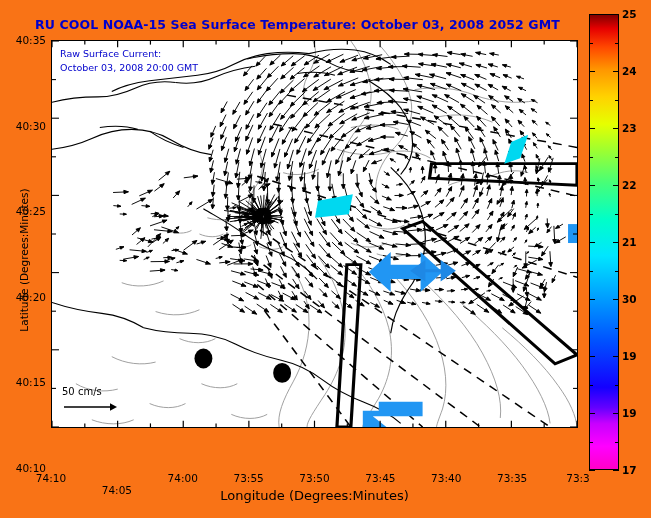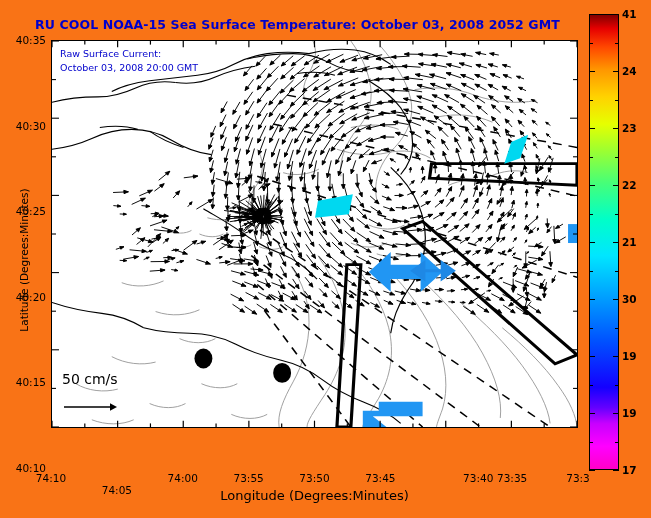"41" div.ctick { text: 41 -> 25 }
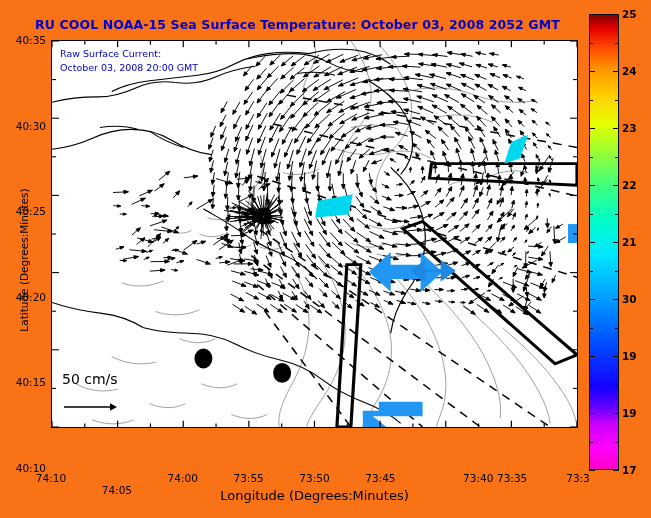"50 cm/s" .scalebox .lbl { font-size: 14px -> 10px; margin-bottom: 14px -> 4px }
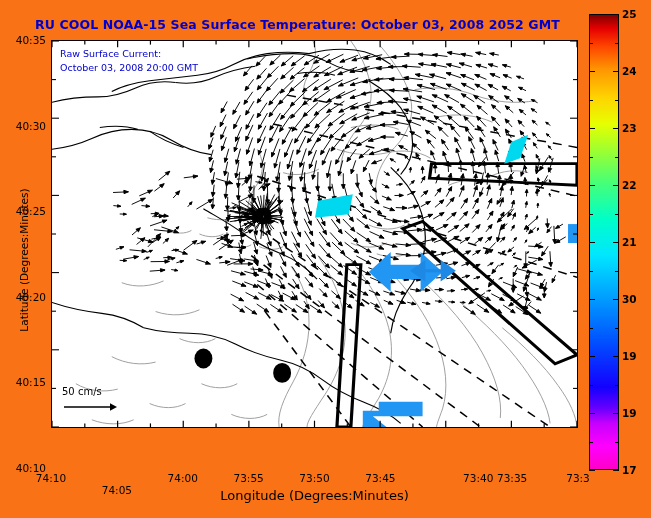"73:40" div.xtick { margin-left: 32px -> none }
